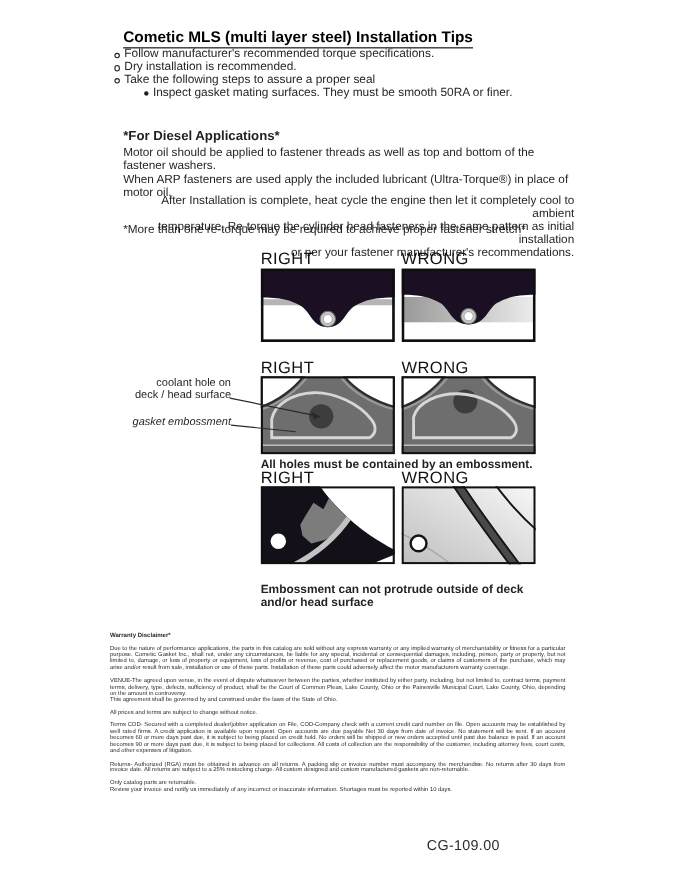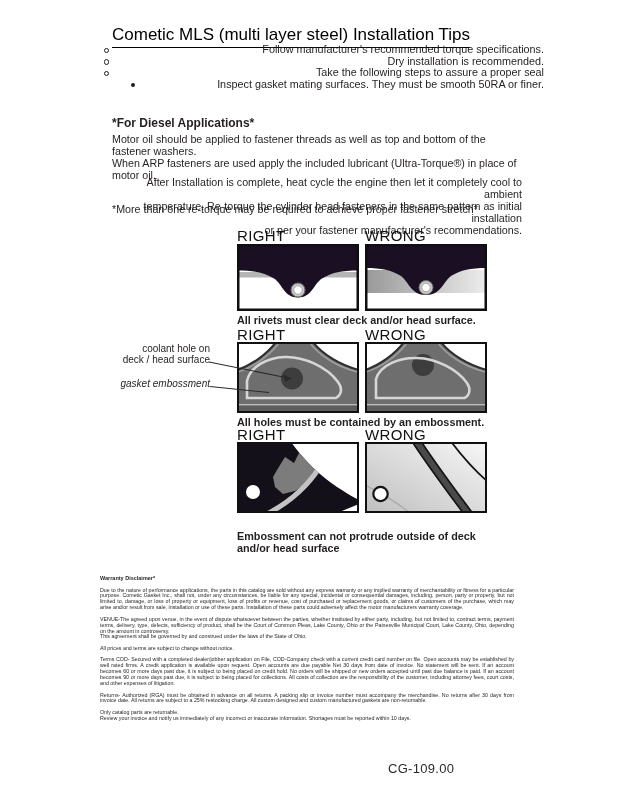"Cometic MLS (multi layer steel)" .title { font-size: 17px -> 14px; font-weight: 400 -> 700 }
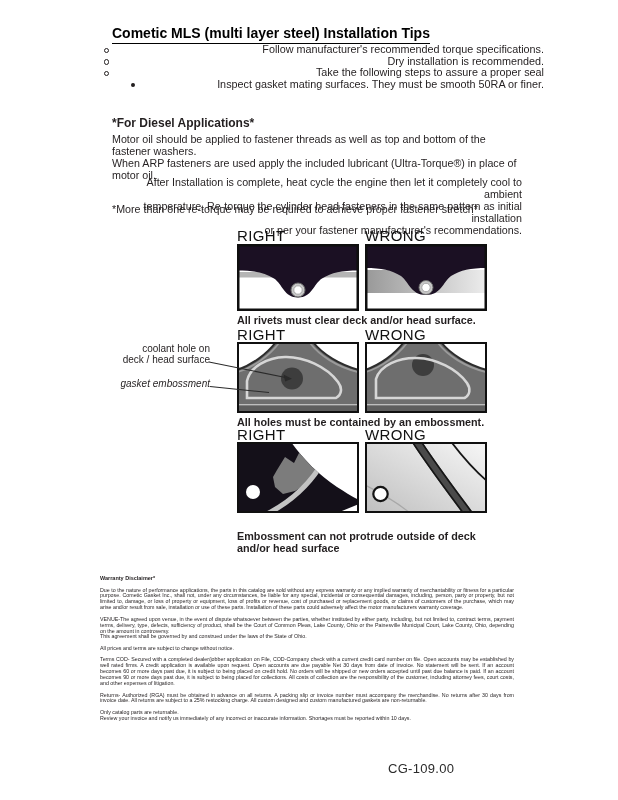"Follow manufacturer's recommended torque" .tips { text-align: right -> none }
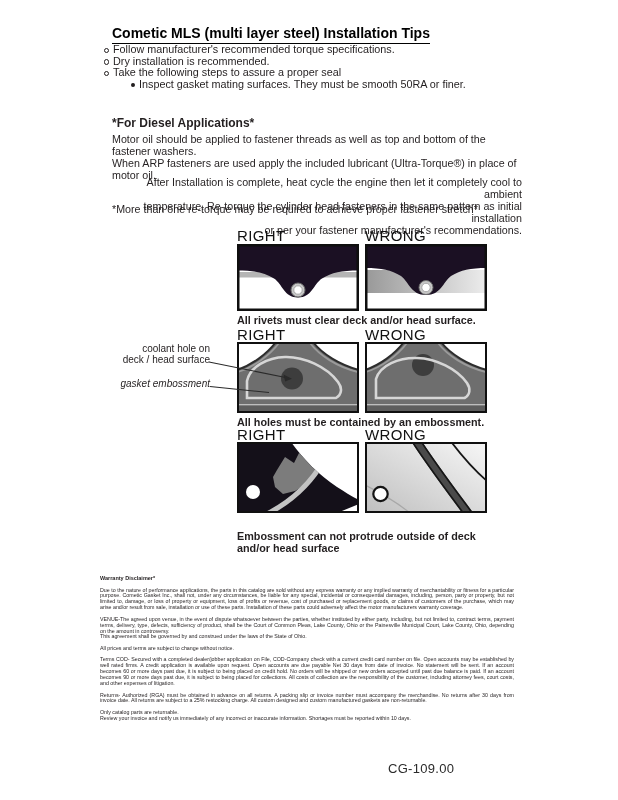"All rivets must clear deck" div.abs { html: <div>All rivets must clear deck and/or head surface.</div> -> none }
